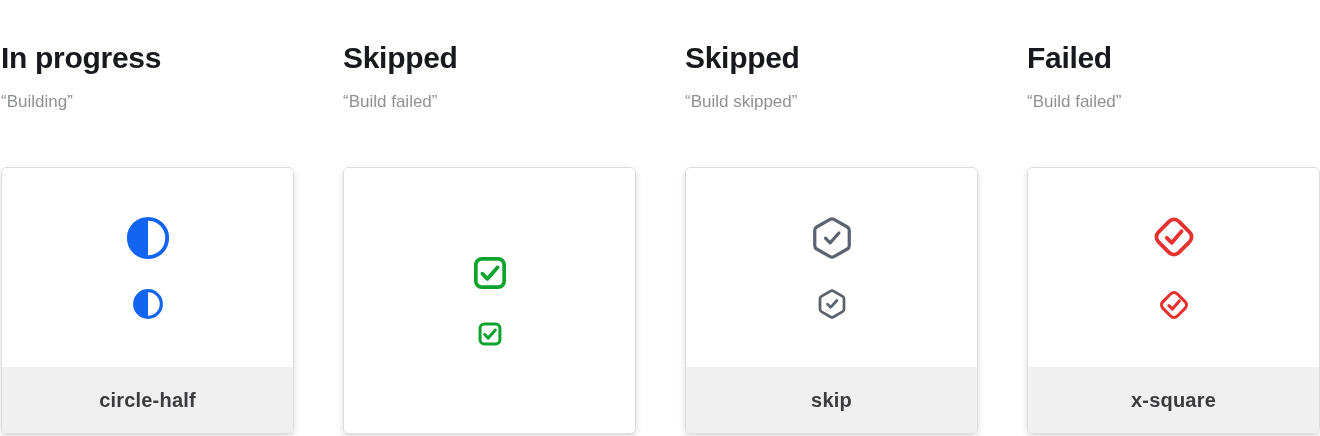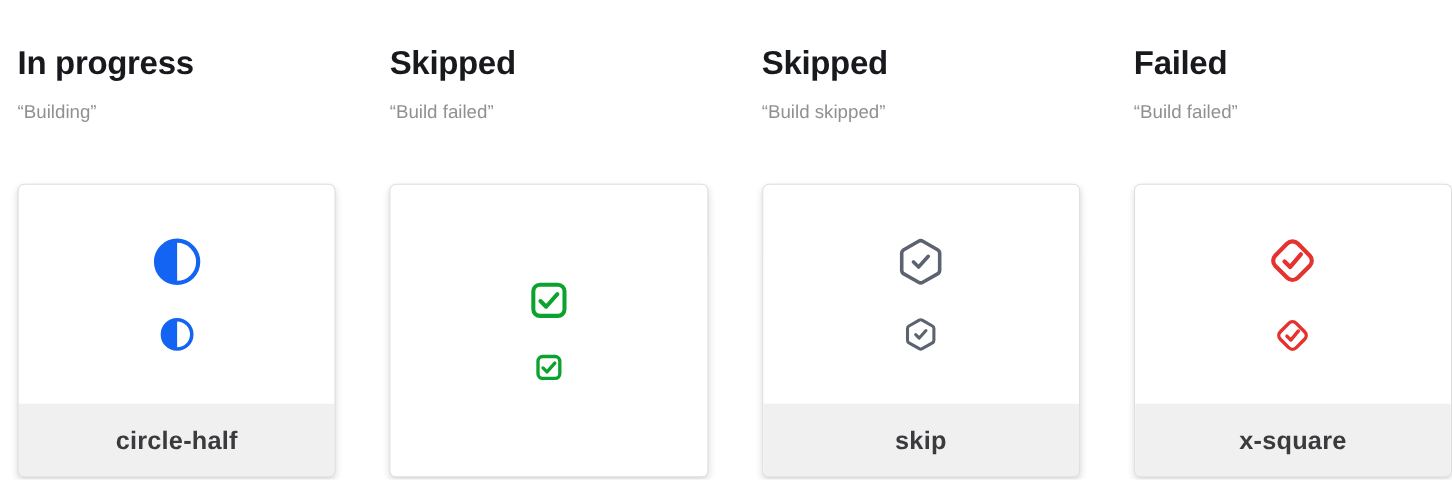"In progress" .board { padding-left: 16px -> 1px }
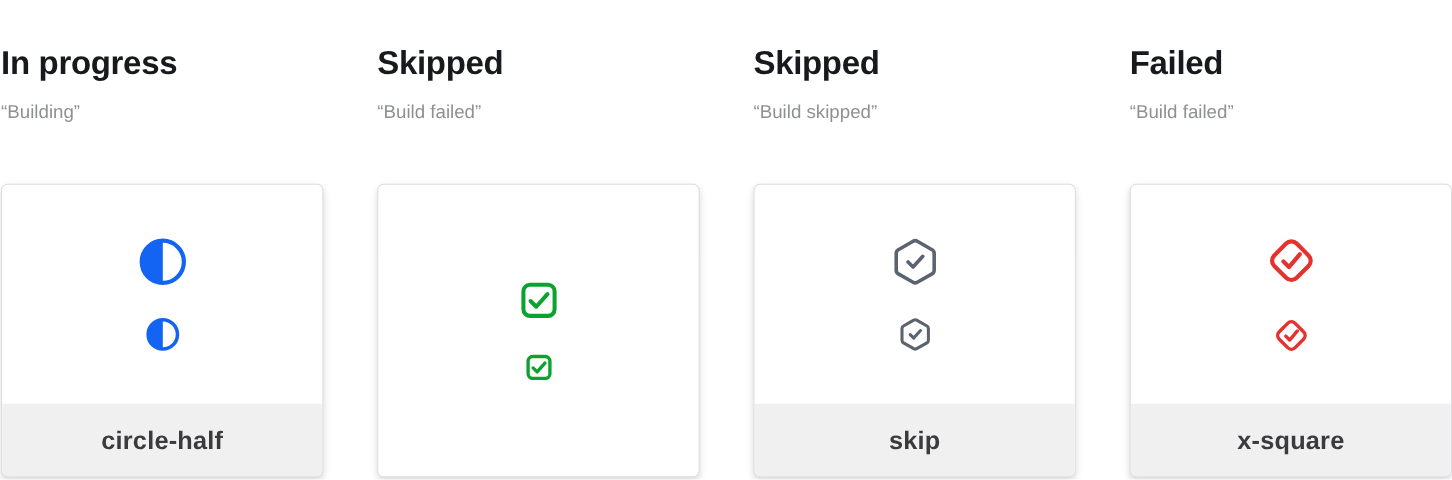"circle-half" .icon-label { font-size: 23px -> 20px }
